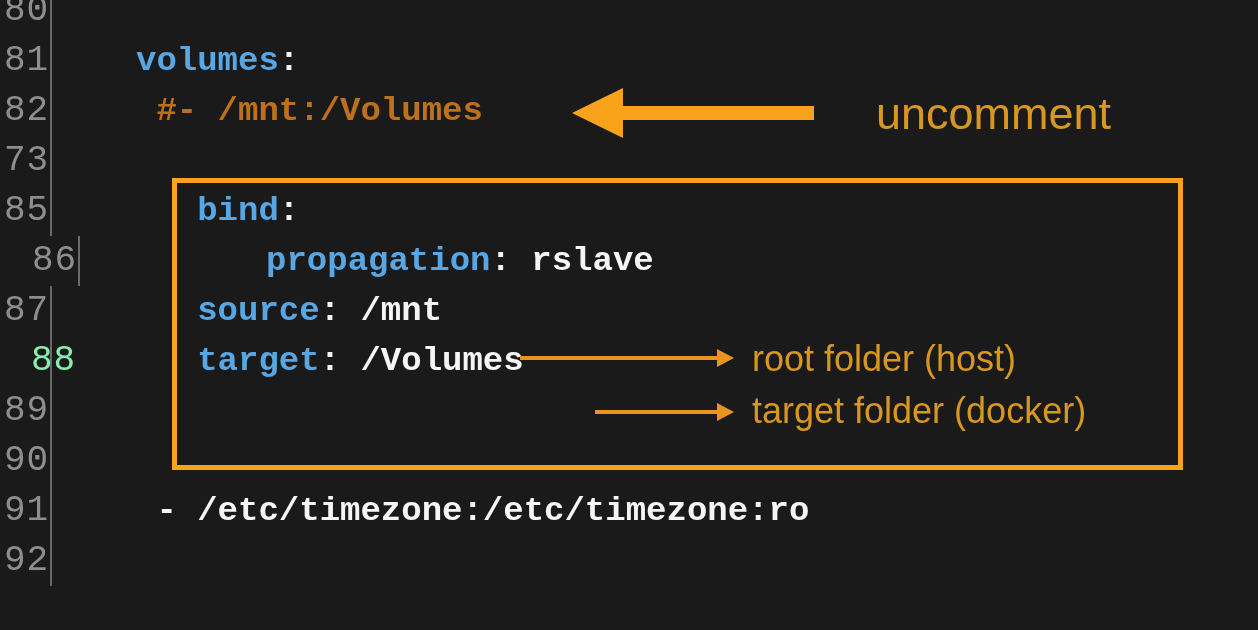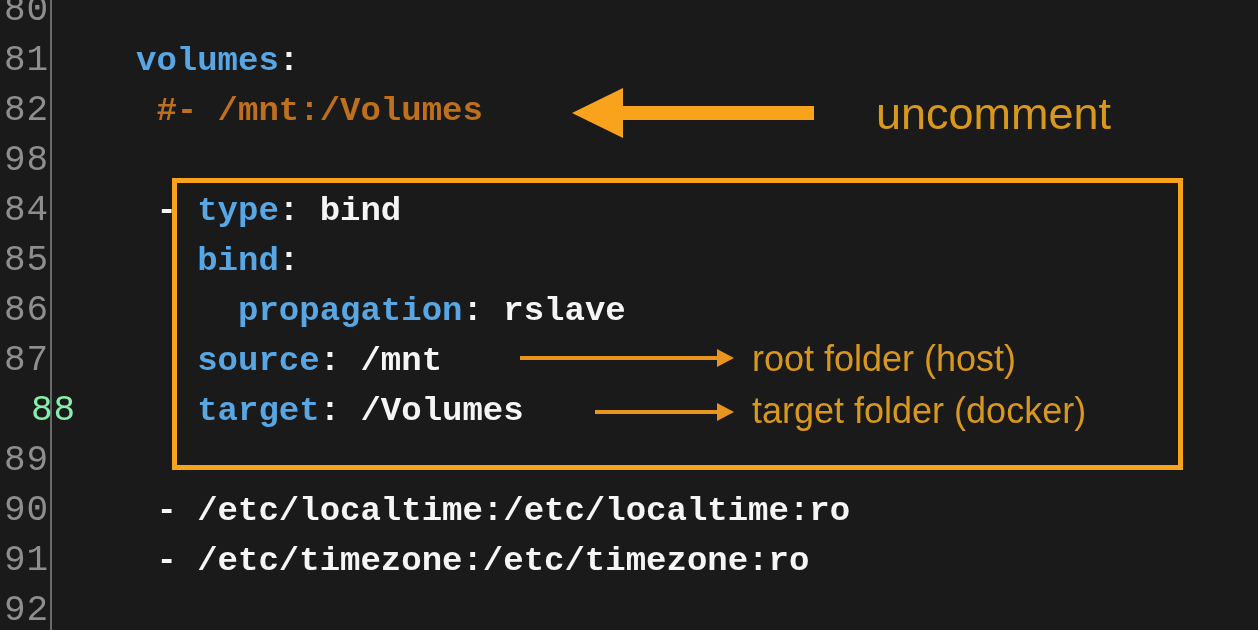"98" div.gutter-cell { text: 98 -> 73 }
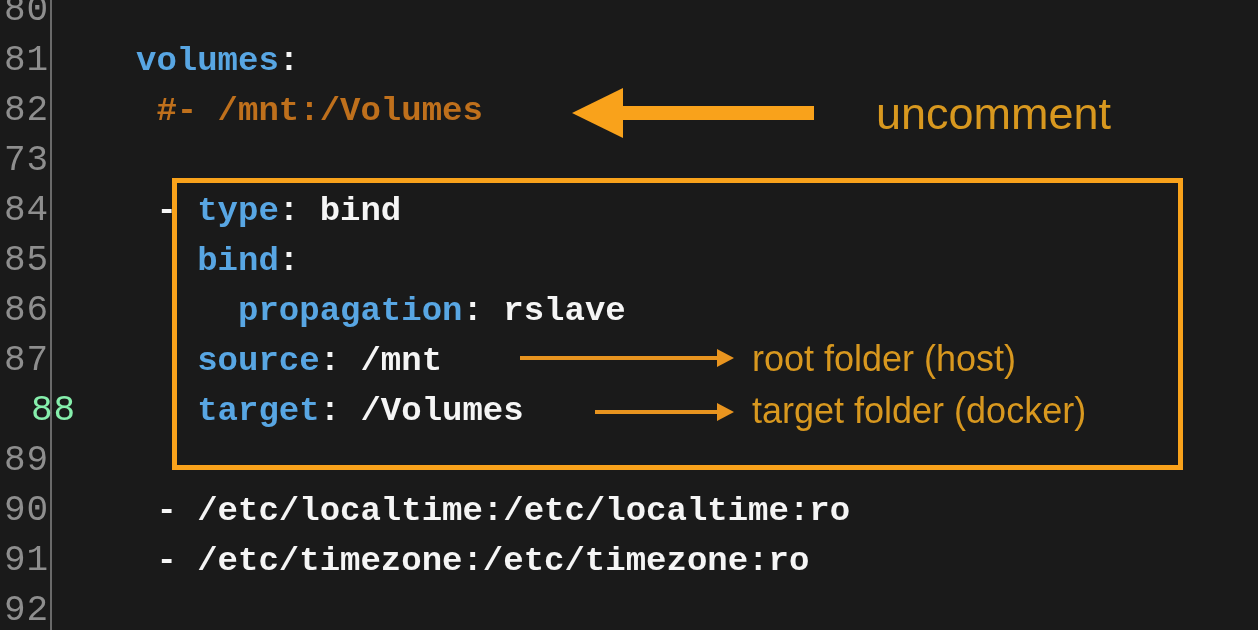"84" div.row { html: <div> <div>84</div> <div><span> - </span><span>type</span><span>: bind</span></div> </div> -> none }
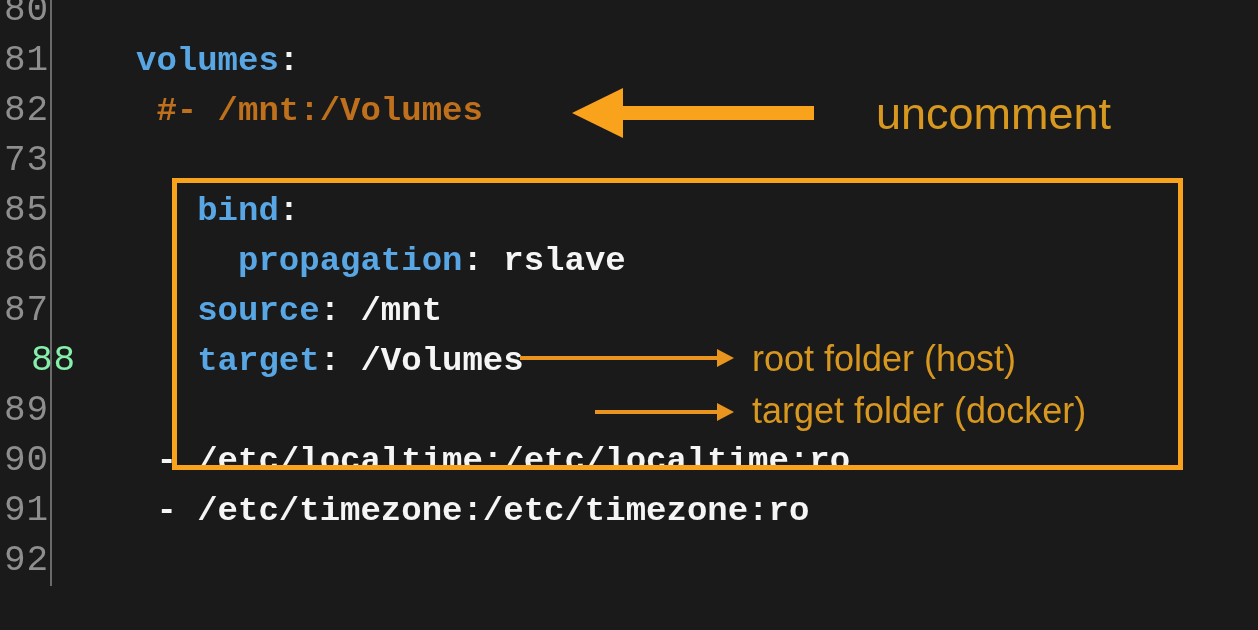"86" div.gutter-cell { margin-left: none -> 28px }
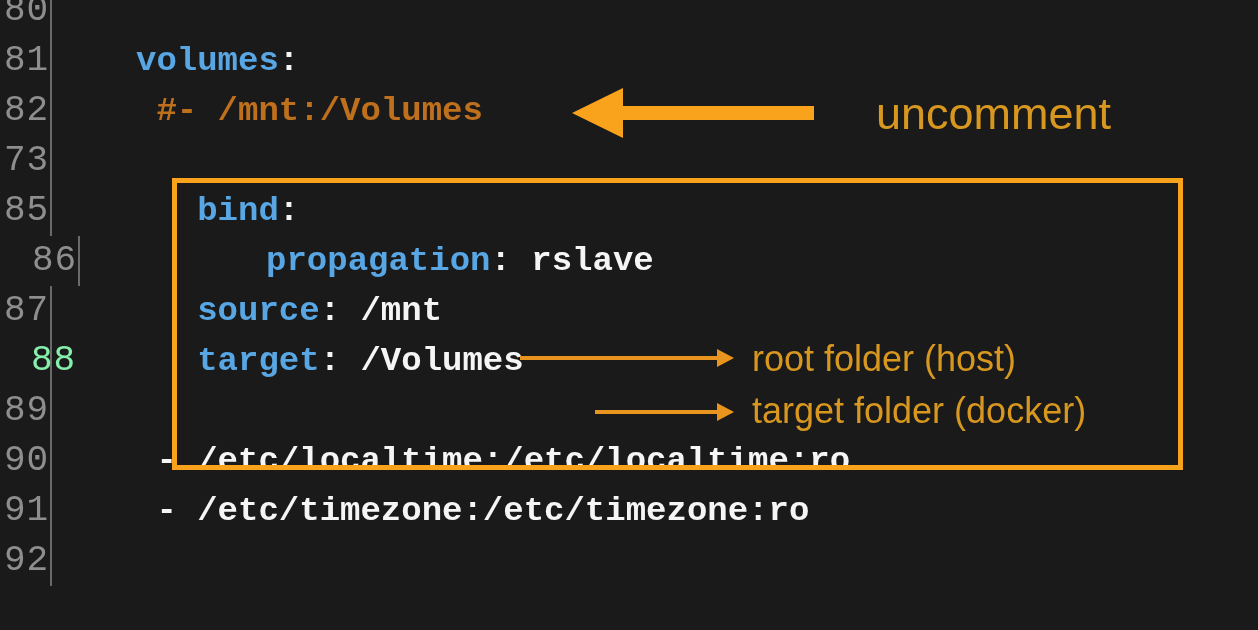"- /etc/localtime:/etc/localtime:ro" div.code-cell { html: <div><span> - /etc/localtime:/etc/localtime:ro</span></div> -> none }
